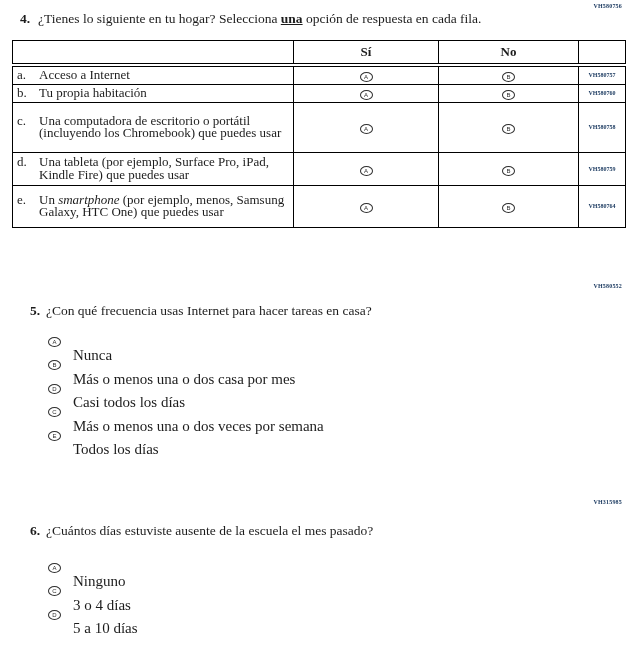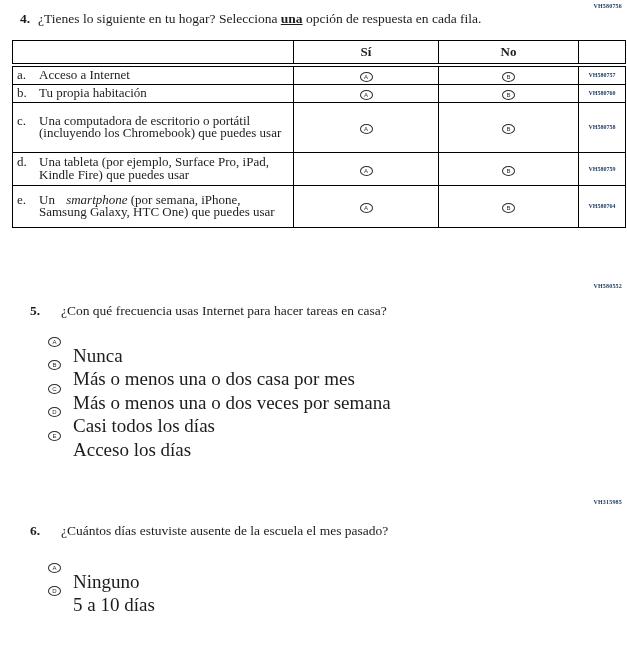"smartphone" .it { margin-left: 8px -> none }
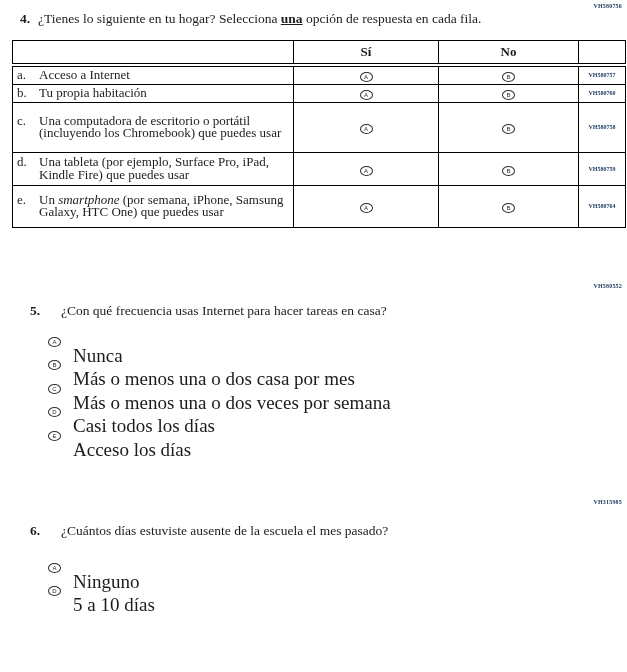"(por semana, iPhone, Samsung Galaxy," span { text: semana, iPhone -> ejemplo, menos }
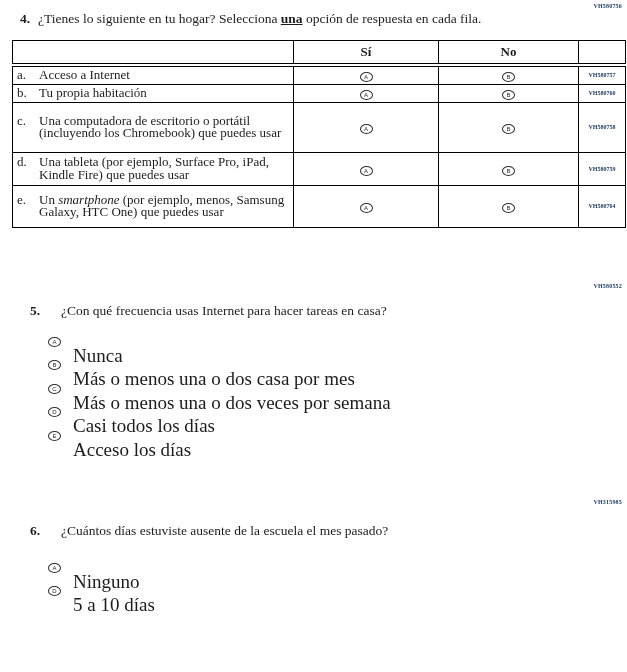"¿Con qué frecuencia usas Internet" .q56 .qtext { margin-left: 61px -> 46px }
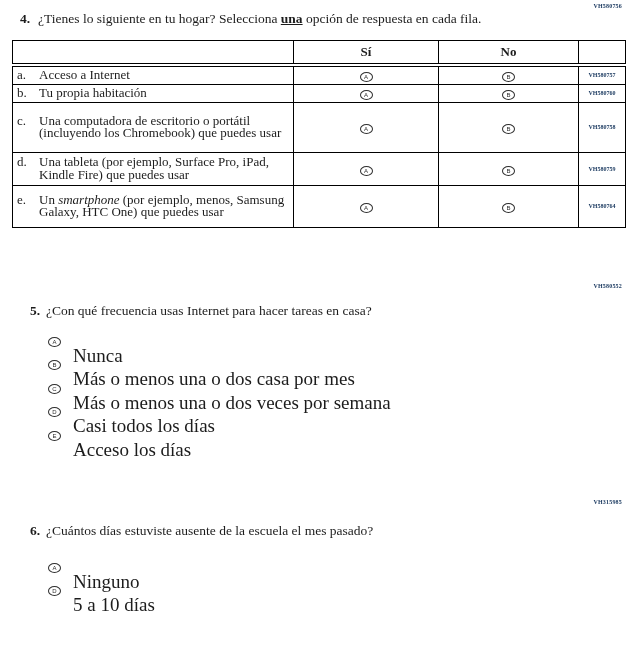"Nunca" .optlabel { font-size: 19px -> 15px }
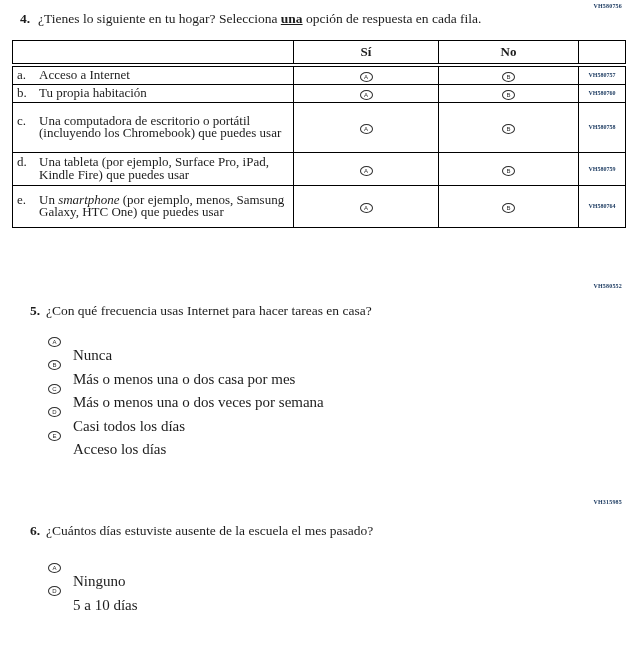"Más o menos una o dos veces" div.optrow { order: before "Casi todos los días" -> after "Casi todos los días" }
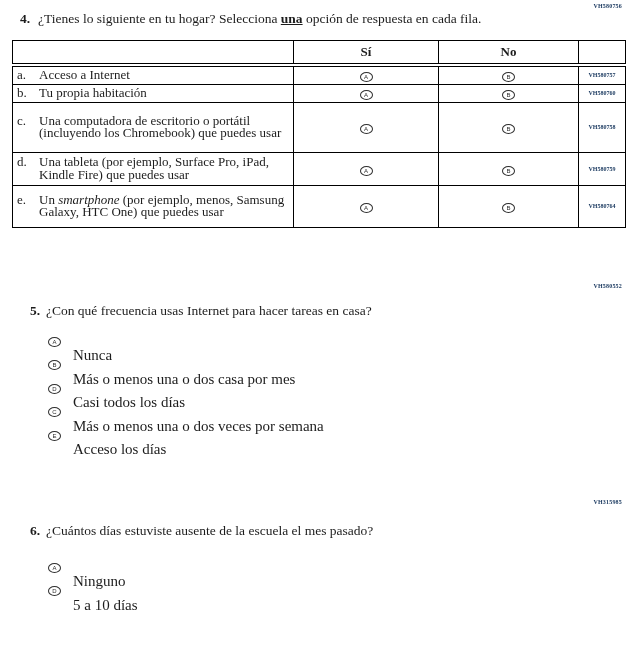"Acceso los días" span.optlabel { text: Acceso -> Todos }
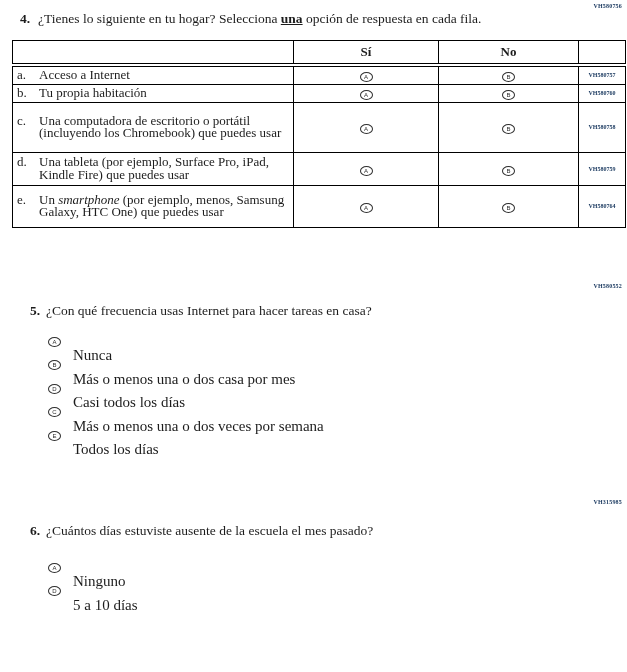"3 o 4 días" div.optrow { html: none -> <div> <span>C</span> <span>3 o 4 días</span> </div> }
